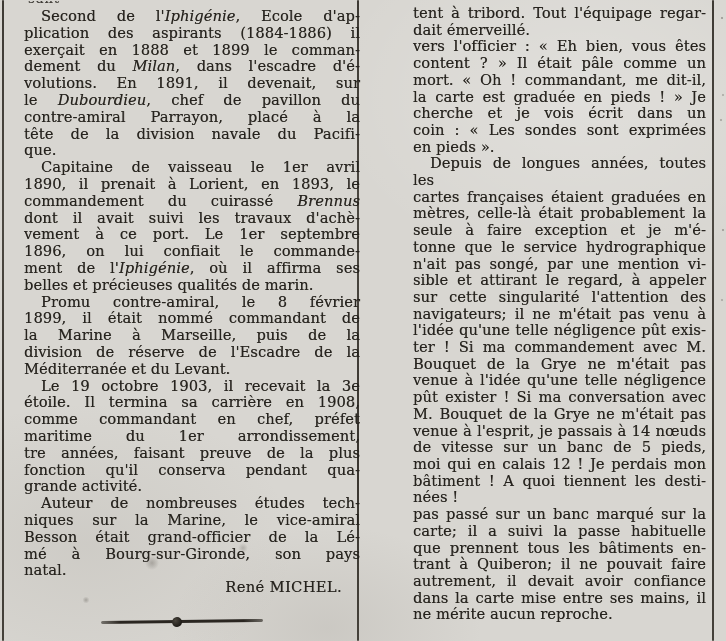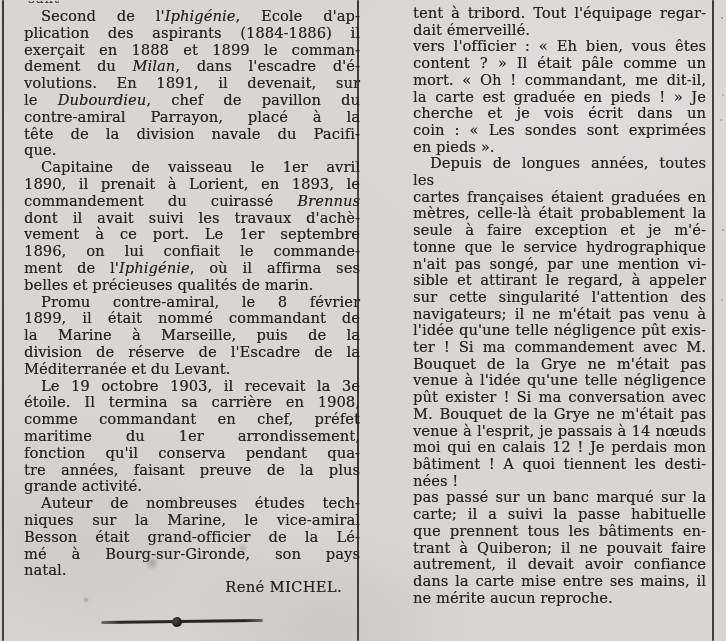"de vitesse sur un banc" div.line { html: none -> <div>de vitesse sur un banc de 5 pieds,</div> }
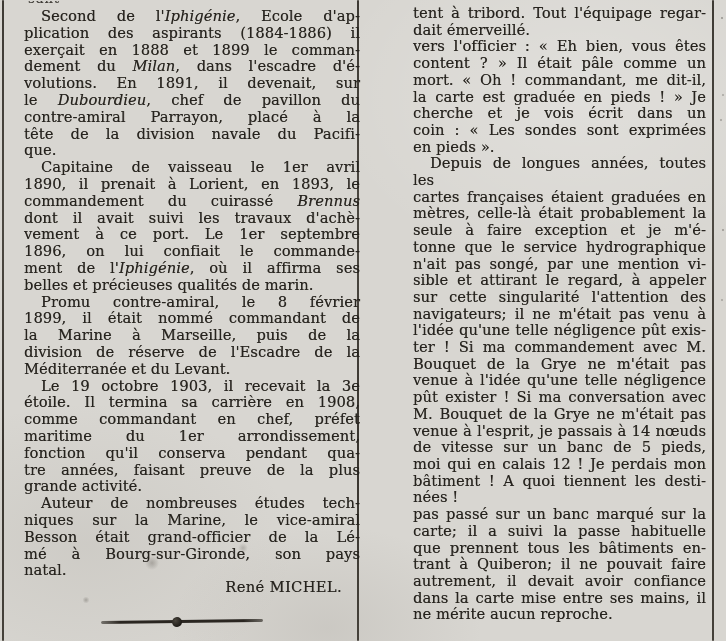"fonction qu'il conserva pendant qua-" div.line { order: before "tre années, faisant preuve de" -> after "tre années, faisant preuve de" }
